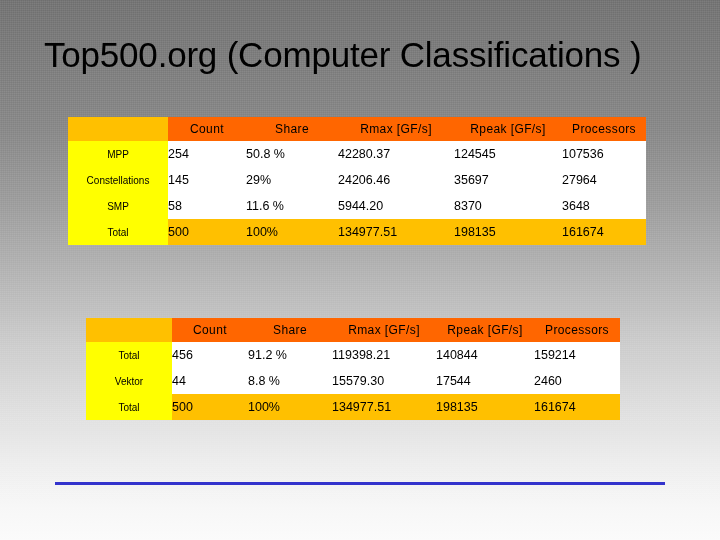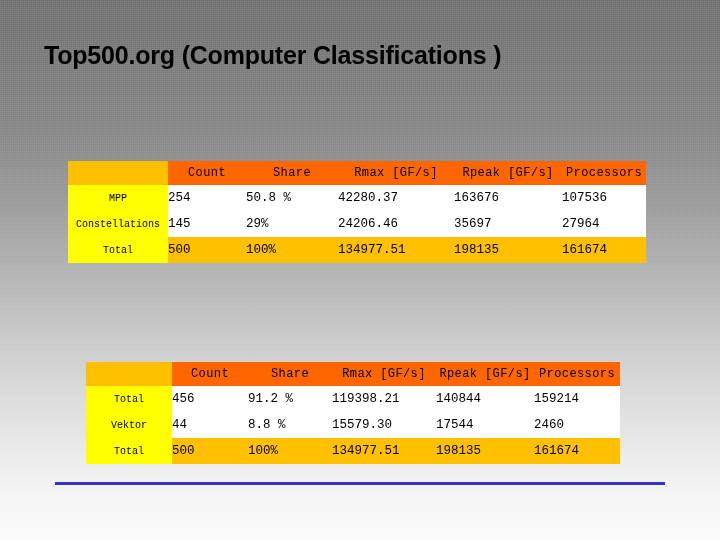"Top500.org (Computer Classifications )" #title { font-size: 25px -> 35px; font-weight: 700 -> 400 }
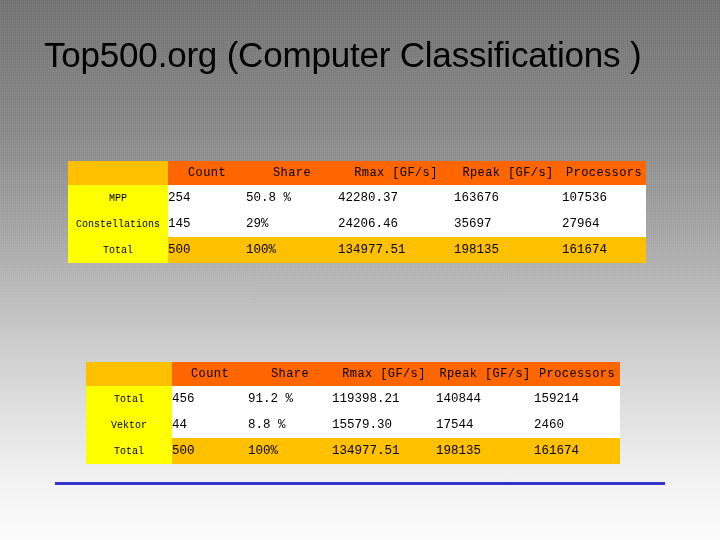"Count" .slide-table { font-family: Liberation Mono, monospace -> Liberation Sans, sans-serif; margin-top: 44px -> none }
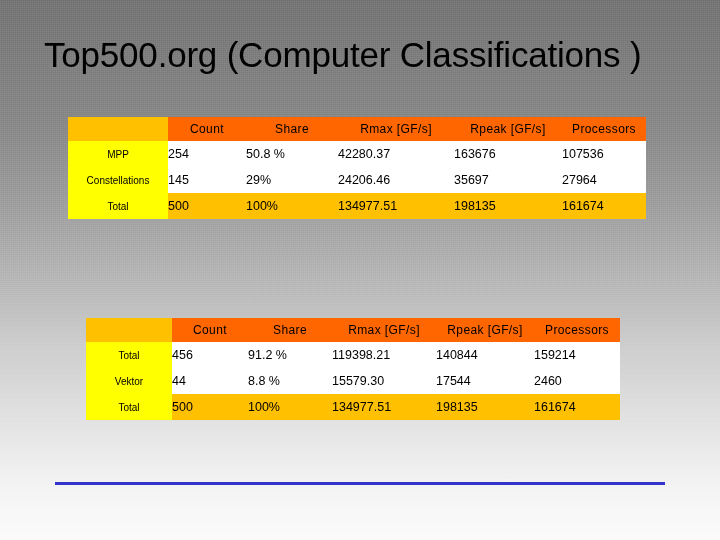"163676" td.datacell { text: 163676 -> 124545 }
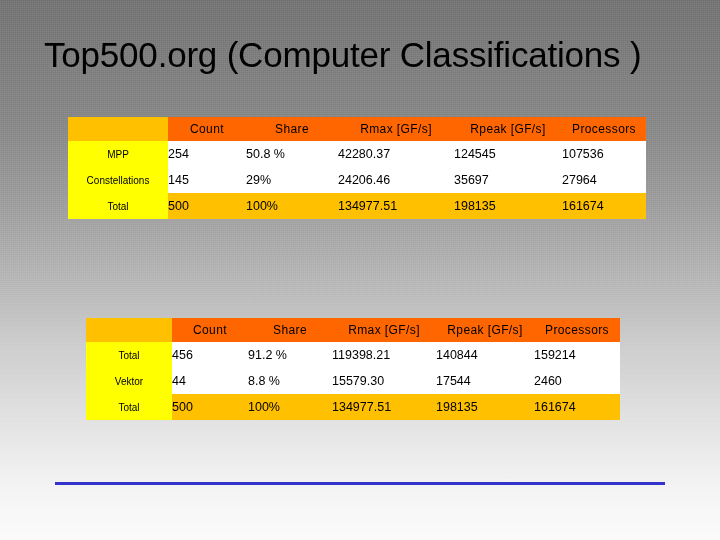"SMP" tr { html: none -> <tr> <td>SMP</td> <td>58</td> <td>11.6 %</td> <td>5944.20</td> <td>8370</td> <td>3648</td> </tr> }
